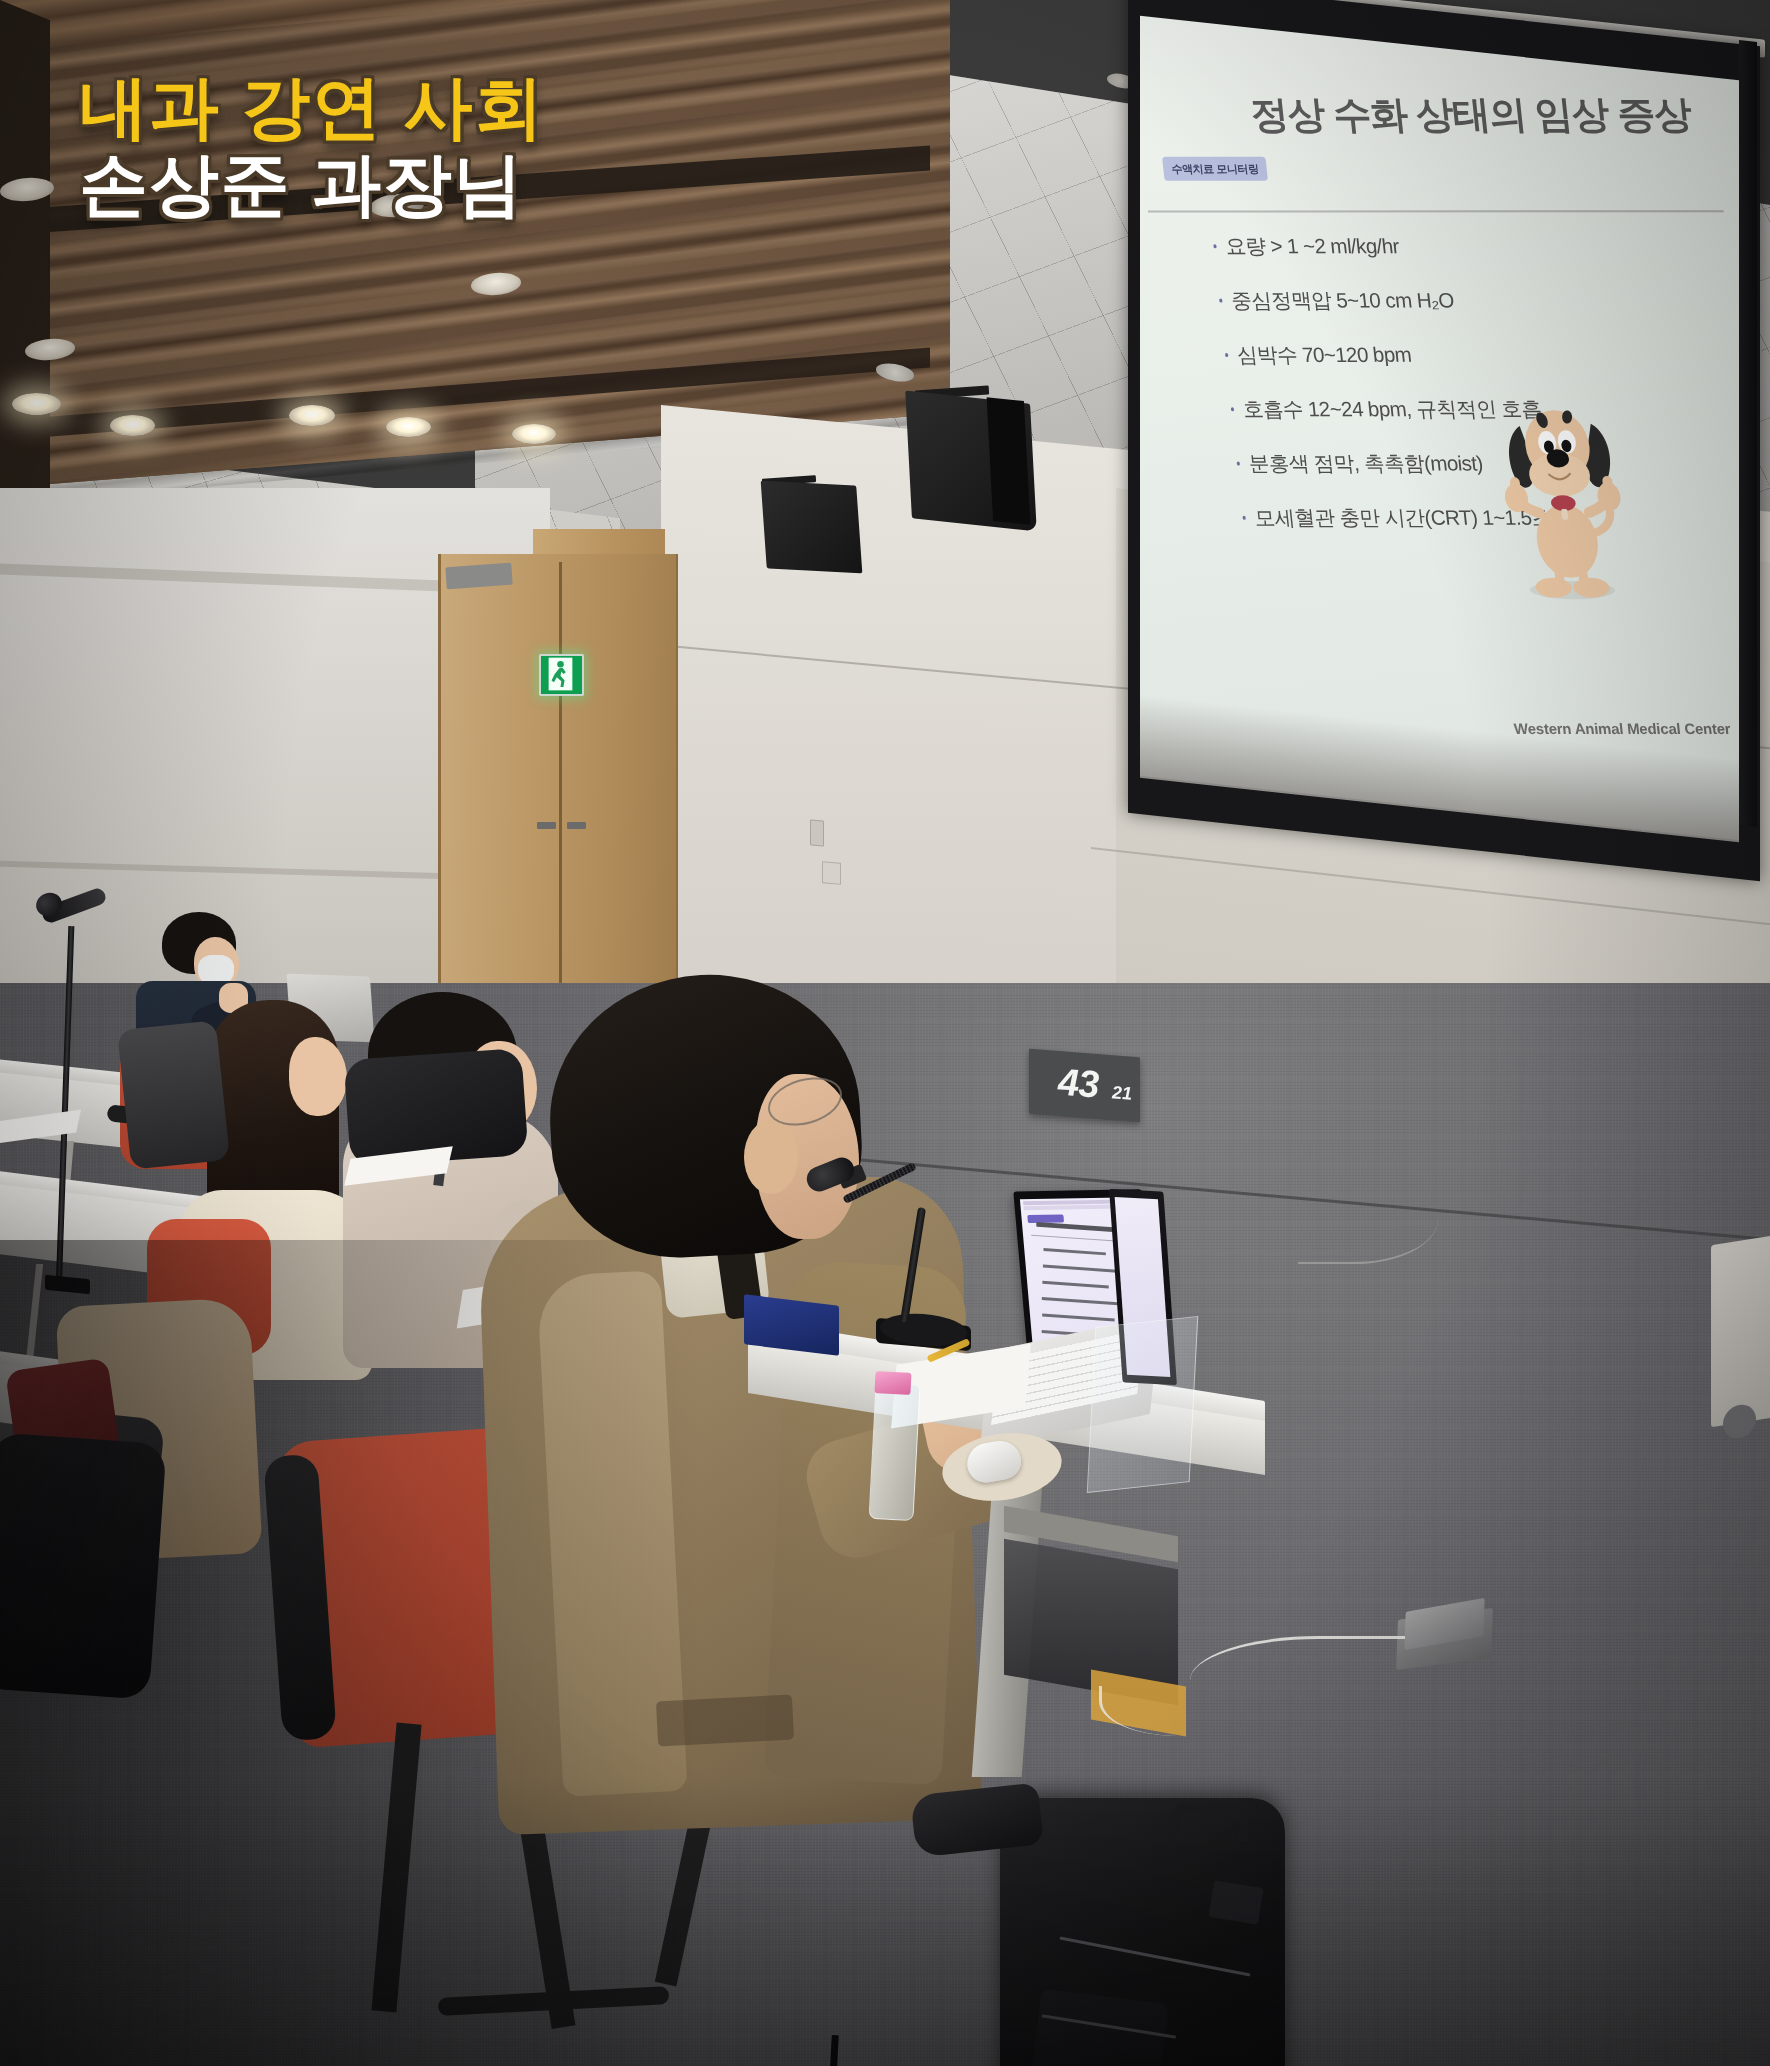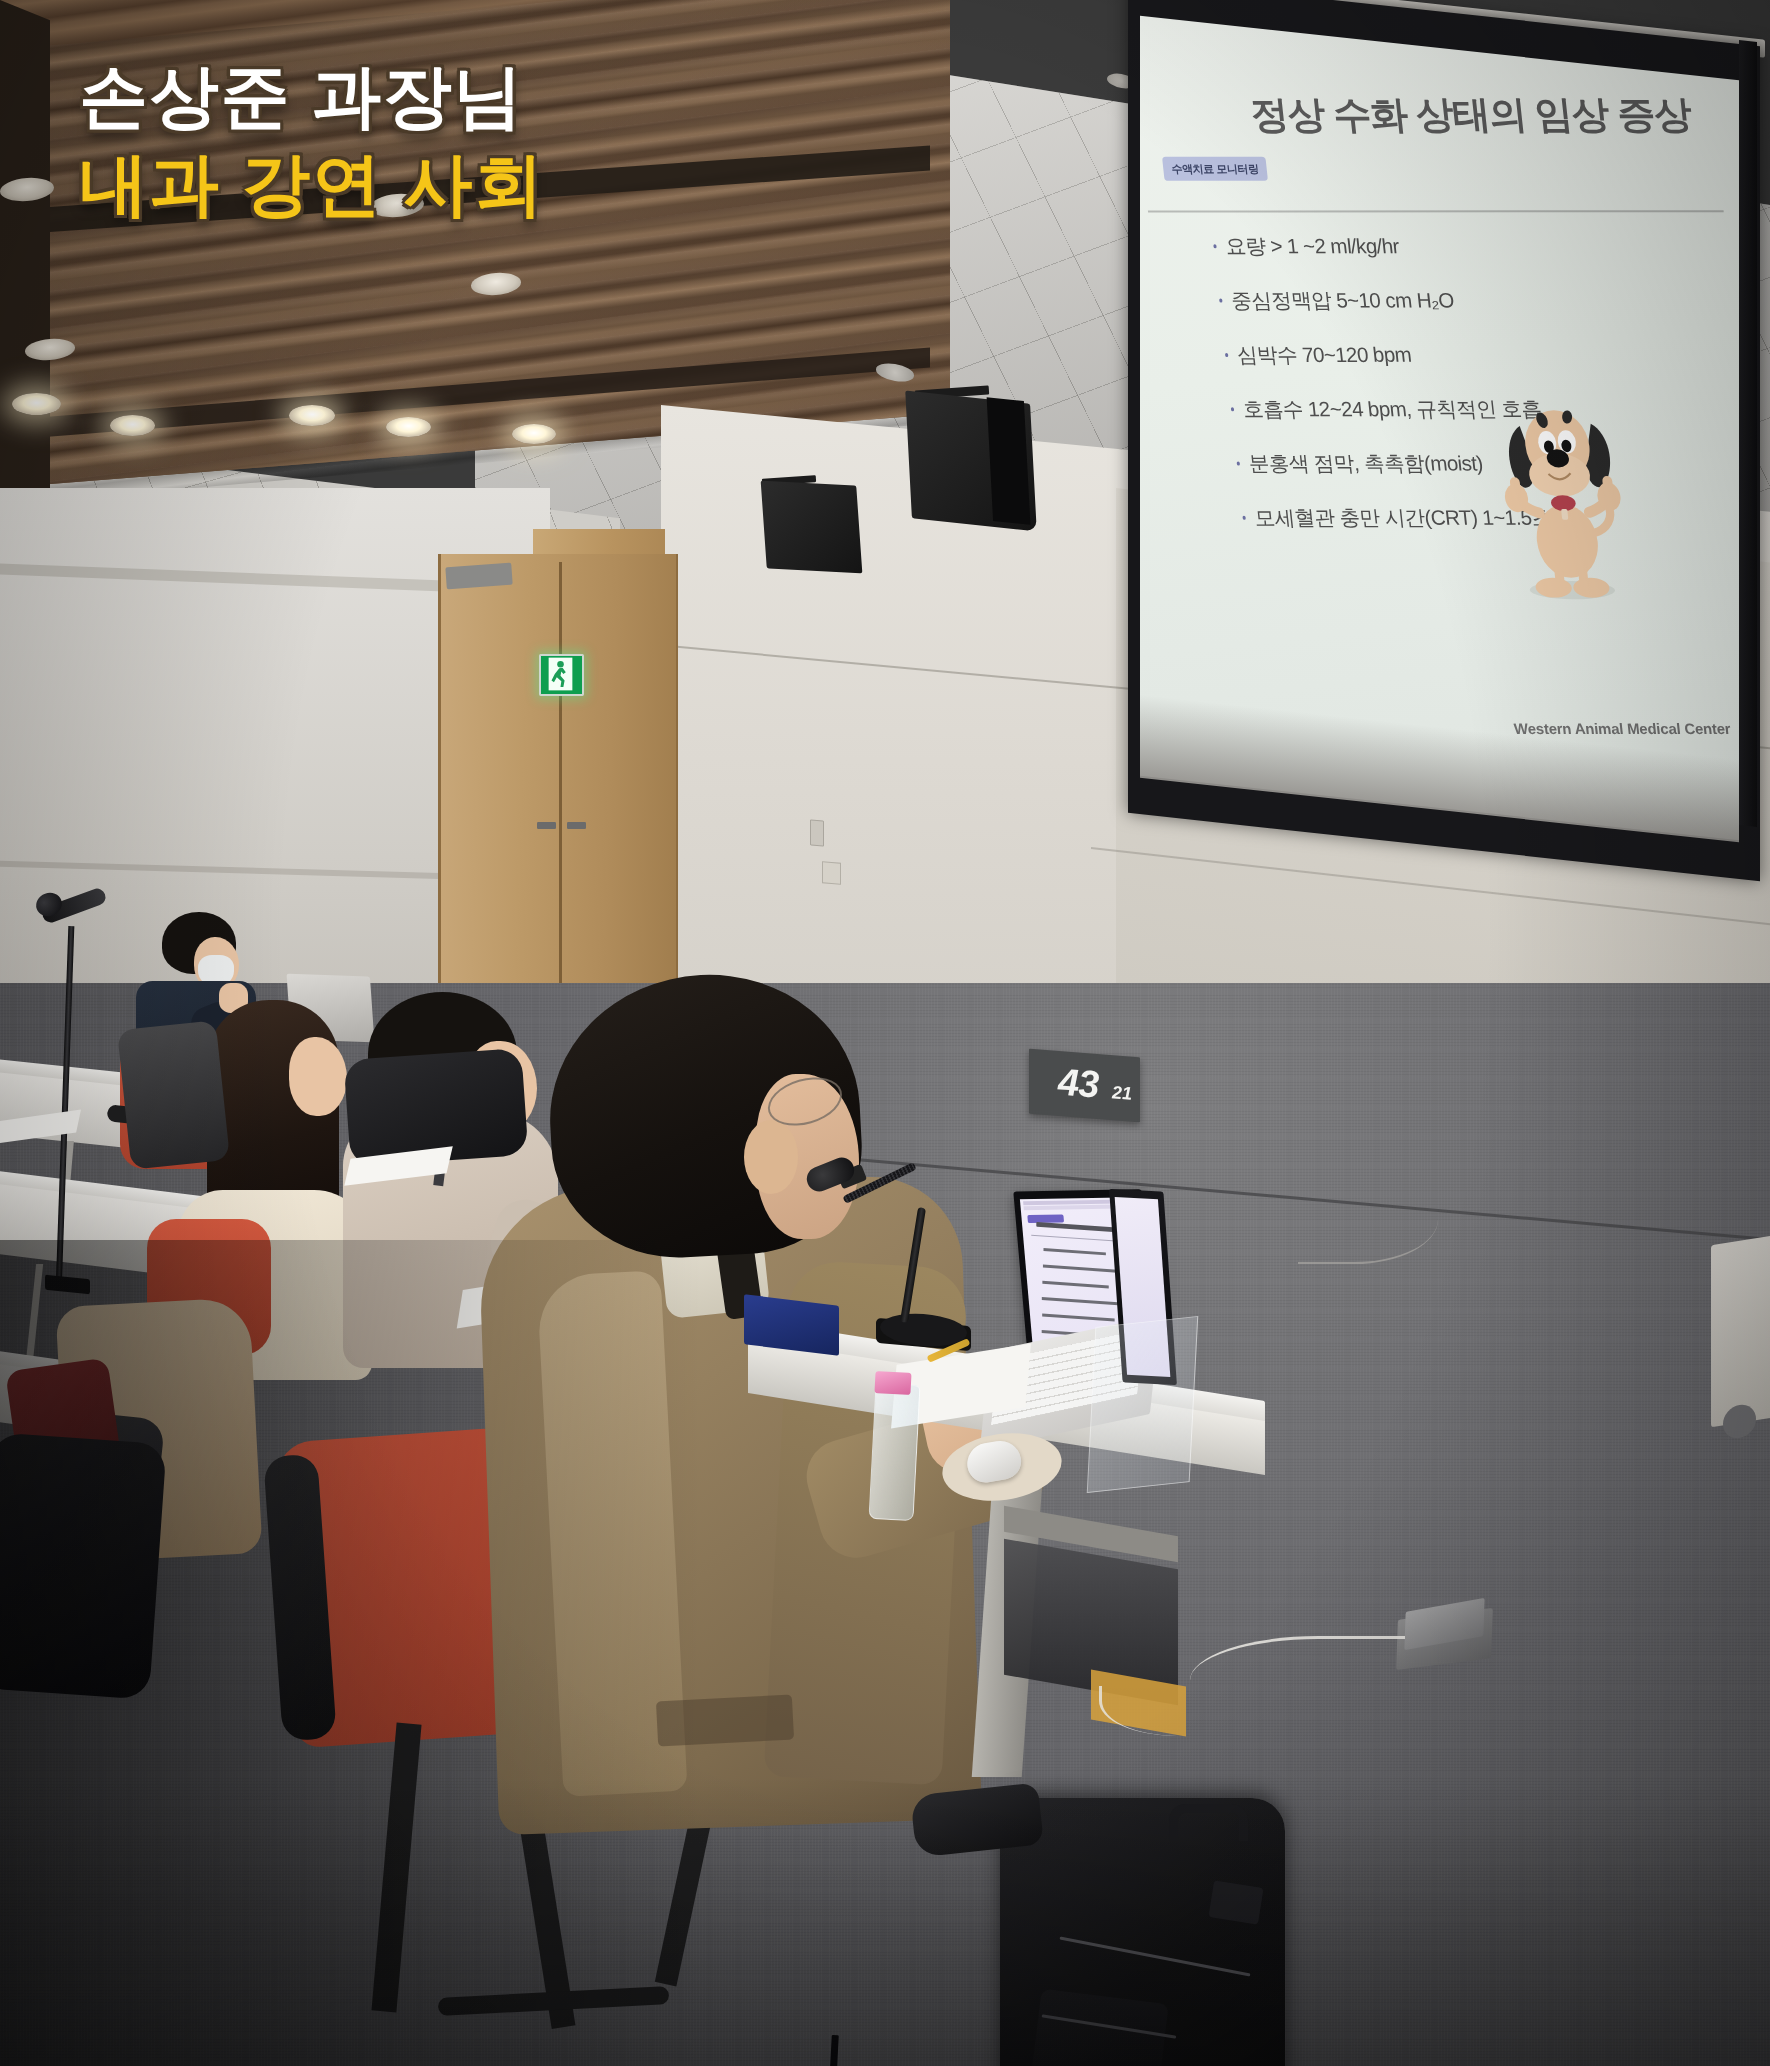"손상준 과장님" p.ttl { order: before "내과 강연 사회" -> after "내과 강연 사회" }
